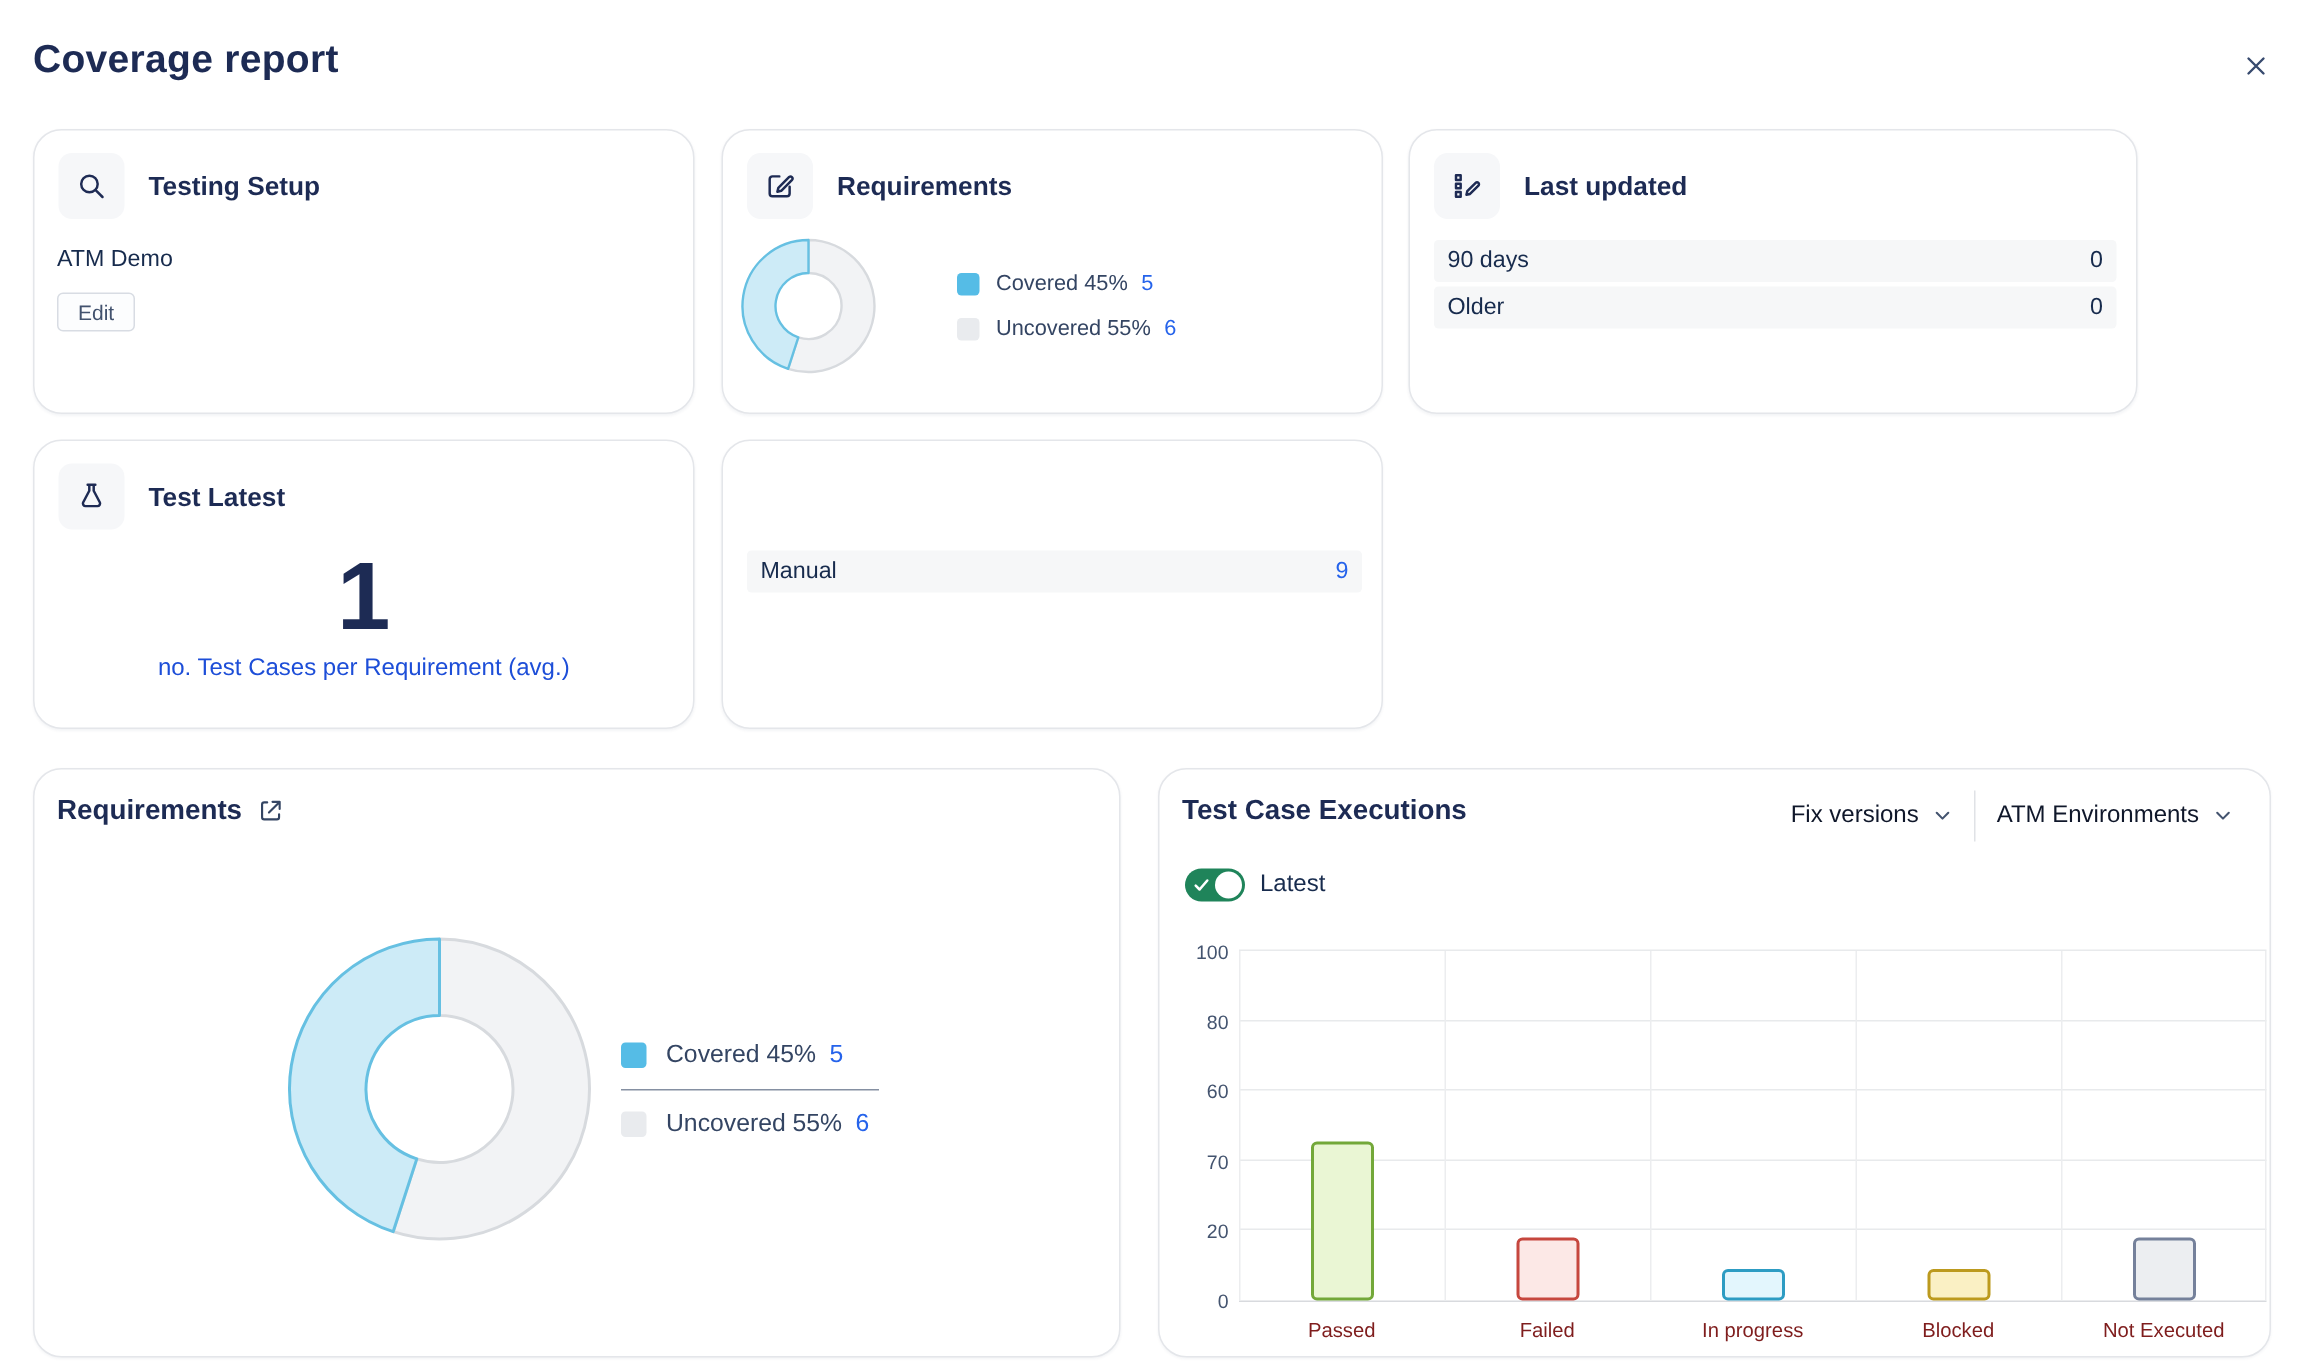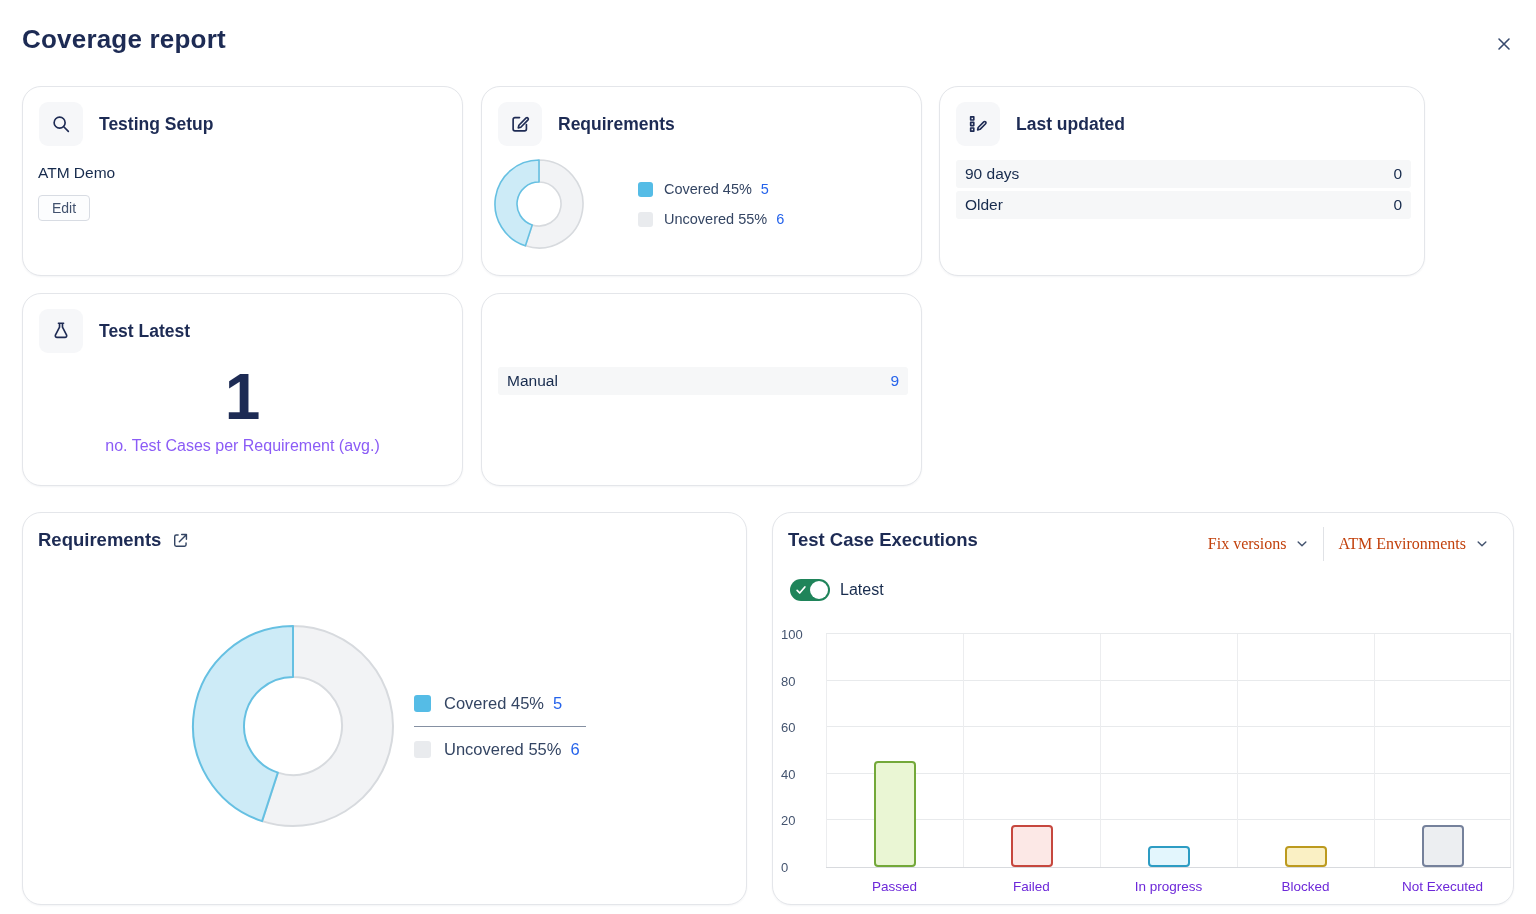"no. Test Cases per Requirement" .big-caption { color: #8b5cf6 -> #1d4ed8 }
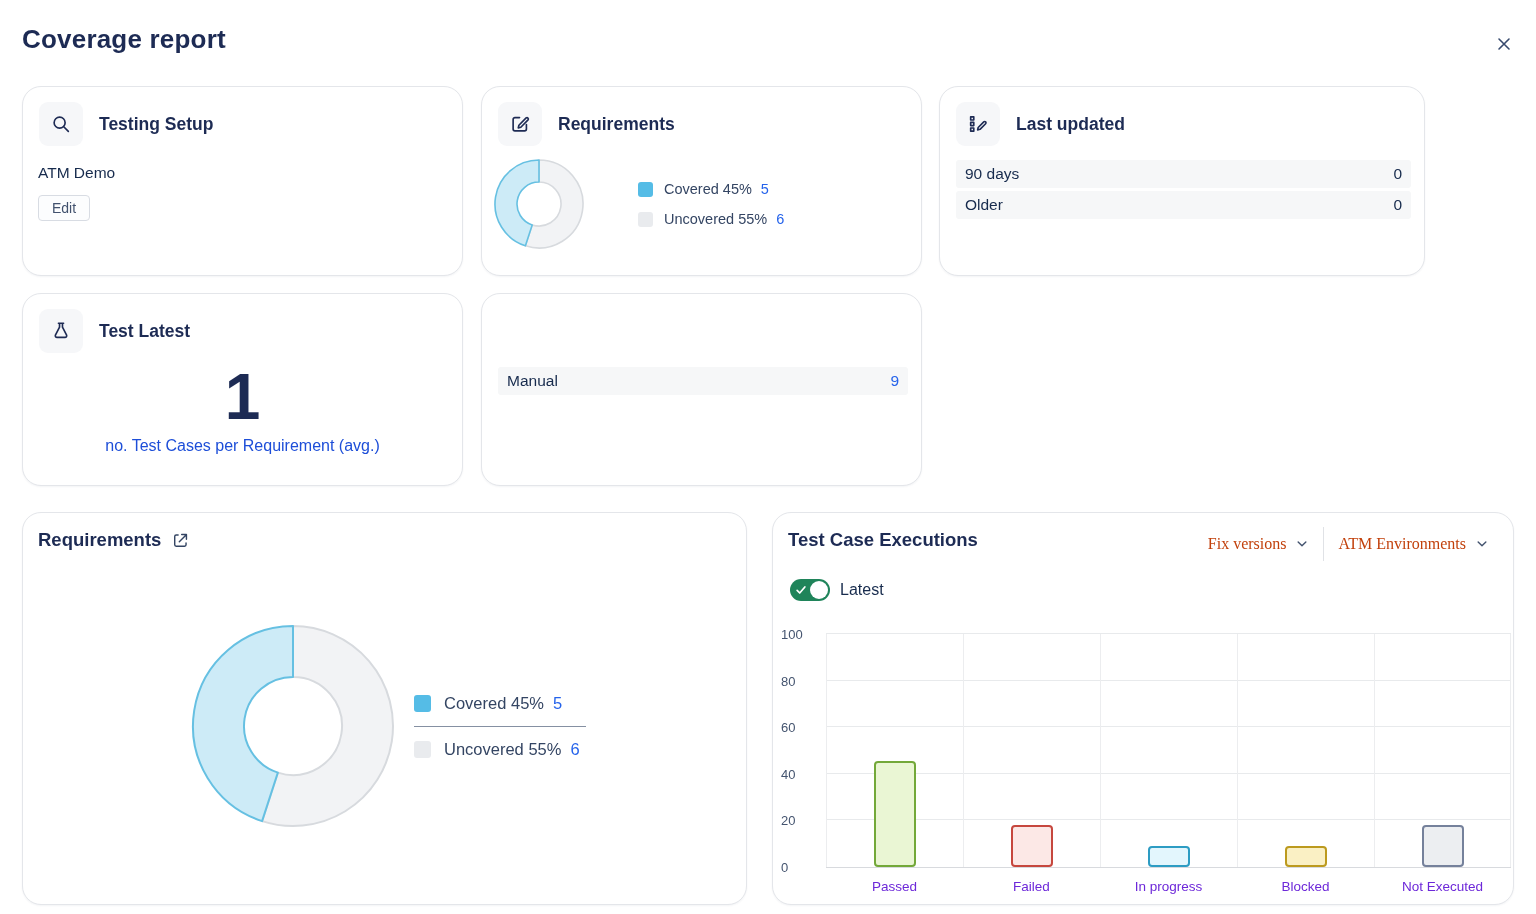"Fix versions" .filter-btn { color: #c2410c -> #0f172a; font-family: Liberation Serif, serif -> Liberation Sans, sans-serif }
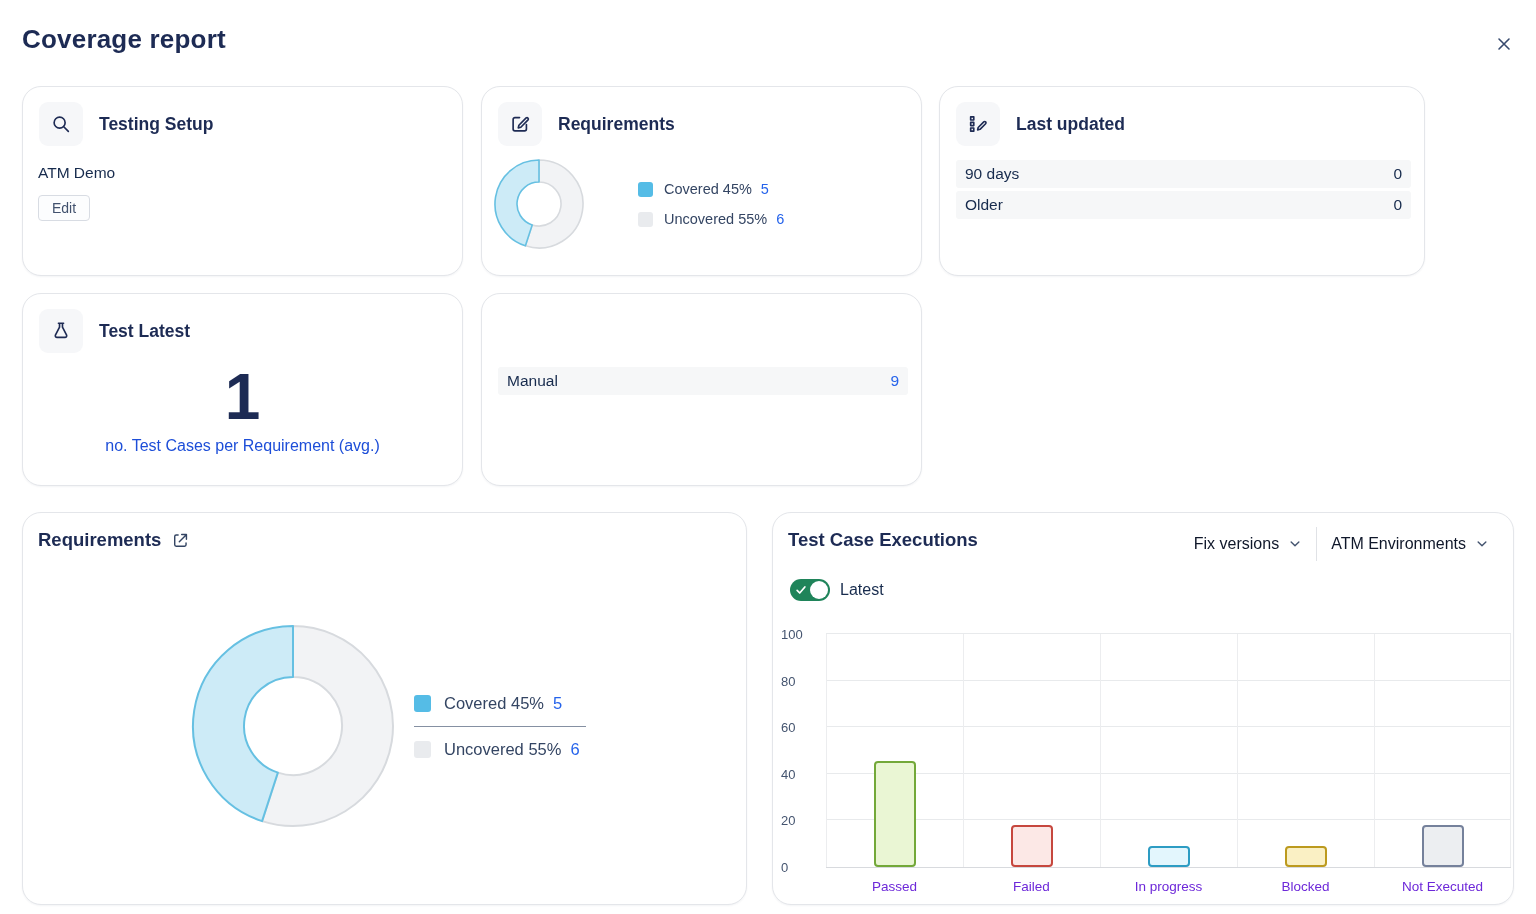"100" .ytick { text-align: none -> right }
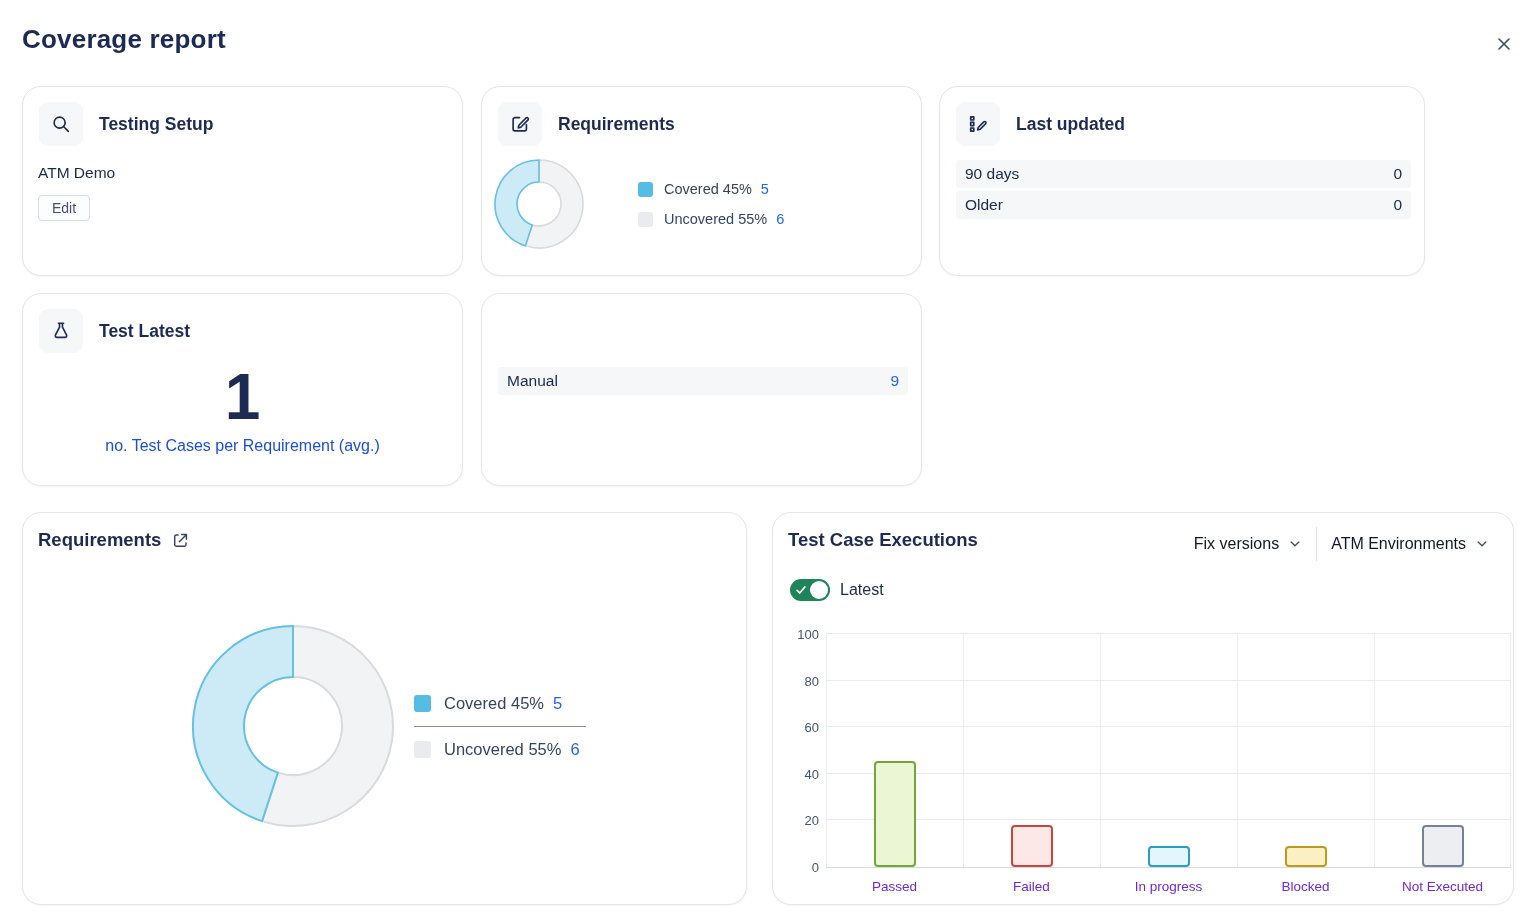"40" div.ytick { text: 40 -> 70 }
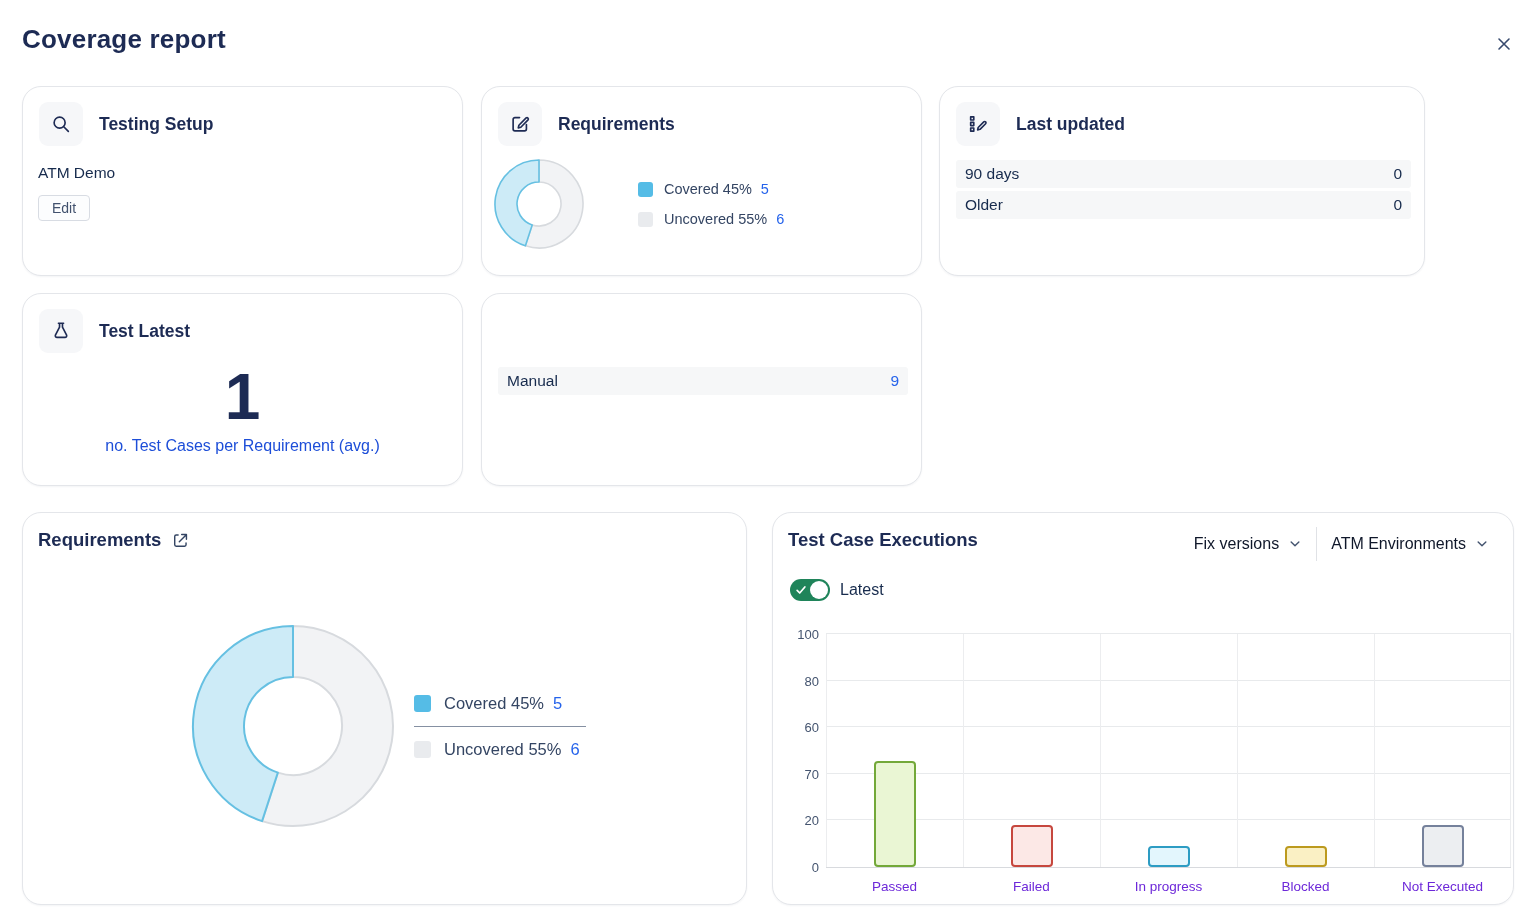"Passed" .xlabel { color: #6d28d9 -> #7f1d1d }
